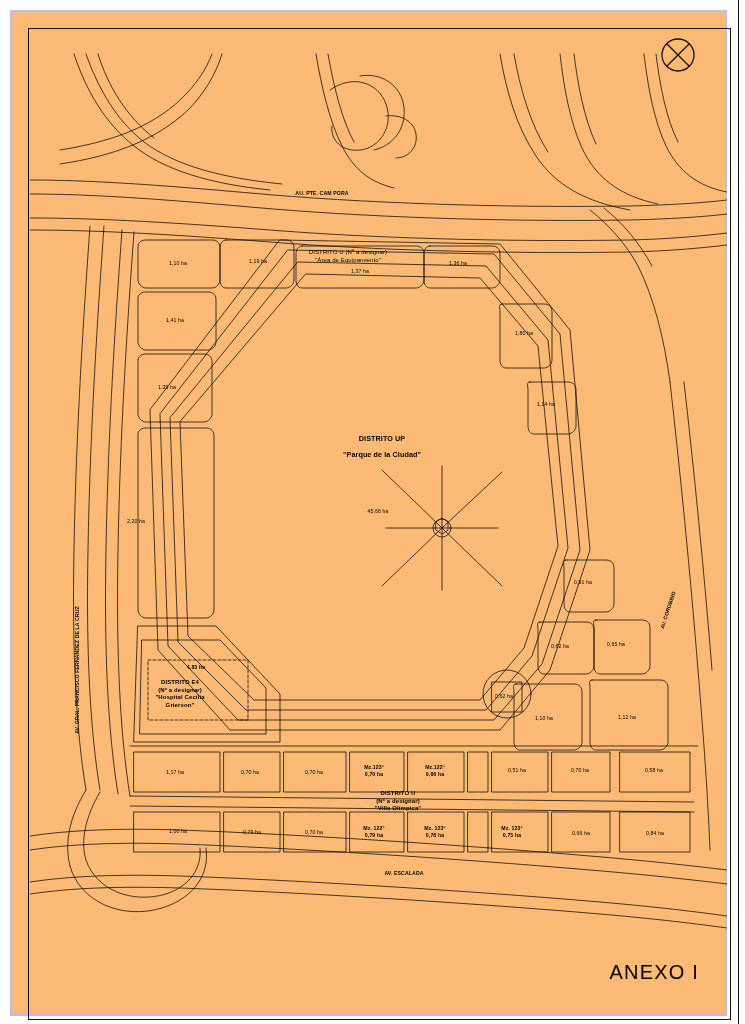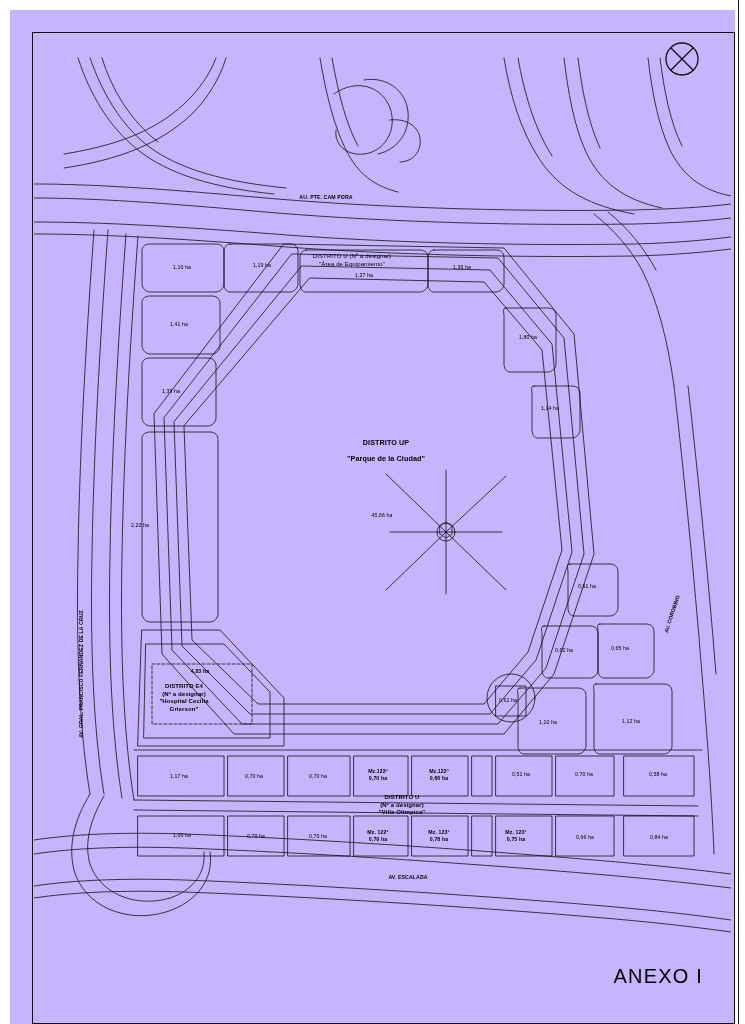"DISTRITO UP" .frame { background: #c4b5fd -> #fdba74; border: 6px solid #c4b5fd -> 2px solid #c4b5fd }
